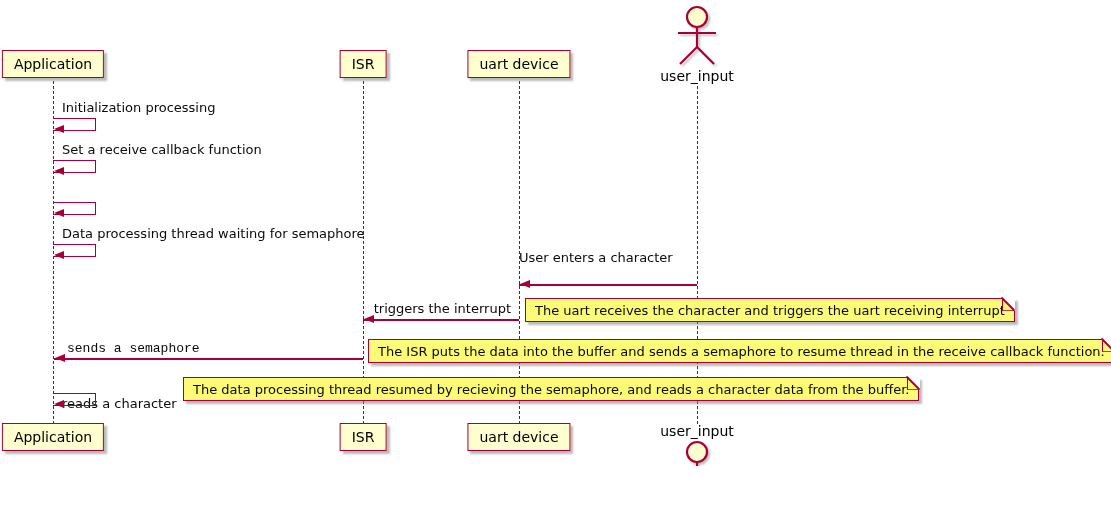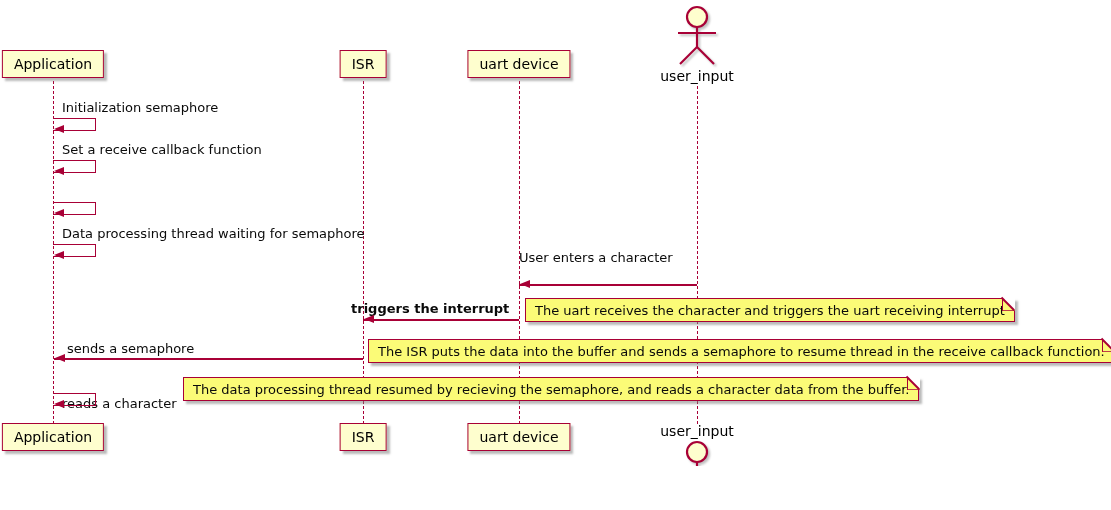"Initialization semaphore" div.mtext { text: semaphore -> processing }
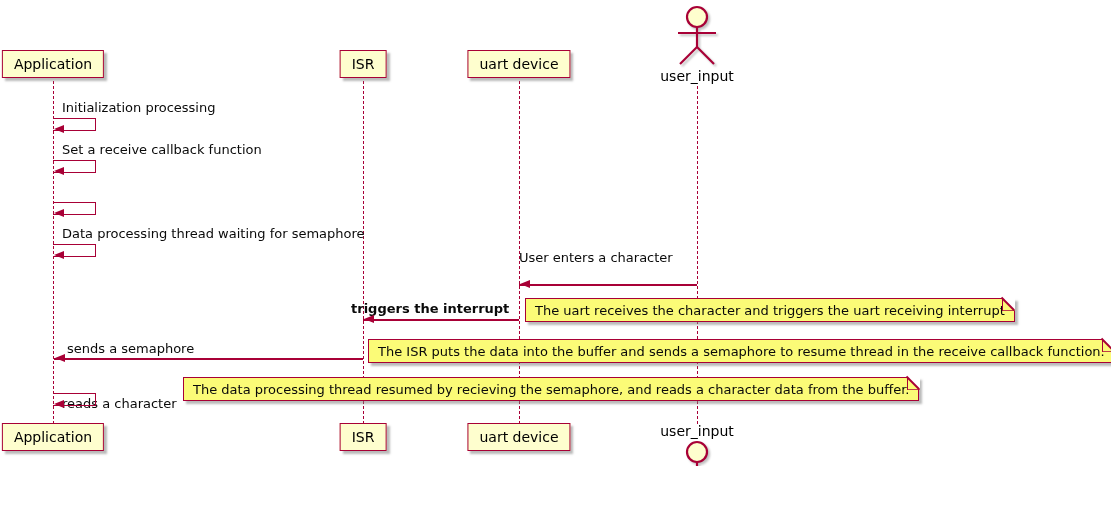"triggers the interrupt" div.mtext { font-weight: bold -> none; left: 351px -> 361px; text-align: left -> right }
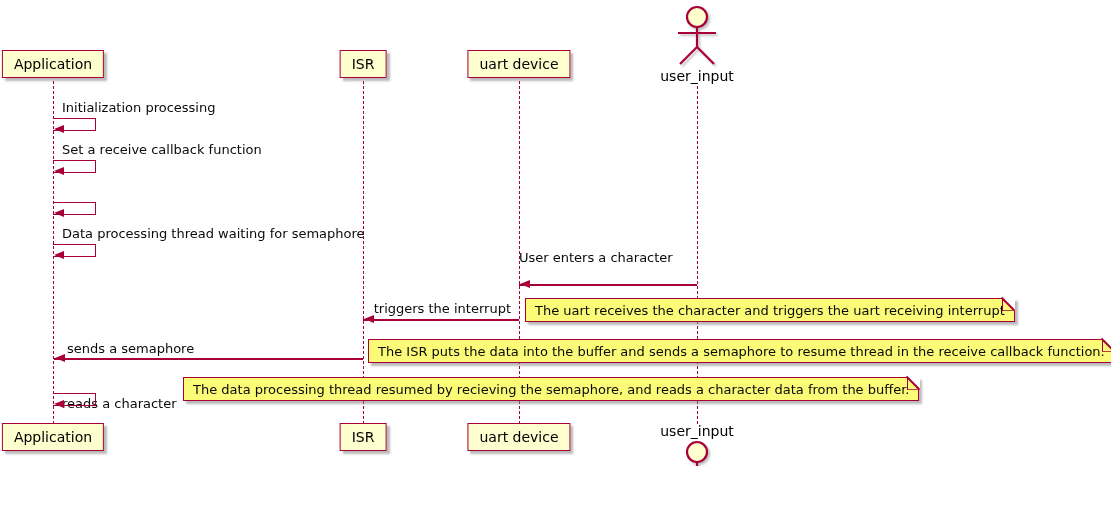"sends a semaphore" div.mtext { font-family: none -> Liberation Mono, monospace }
